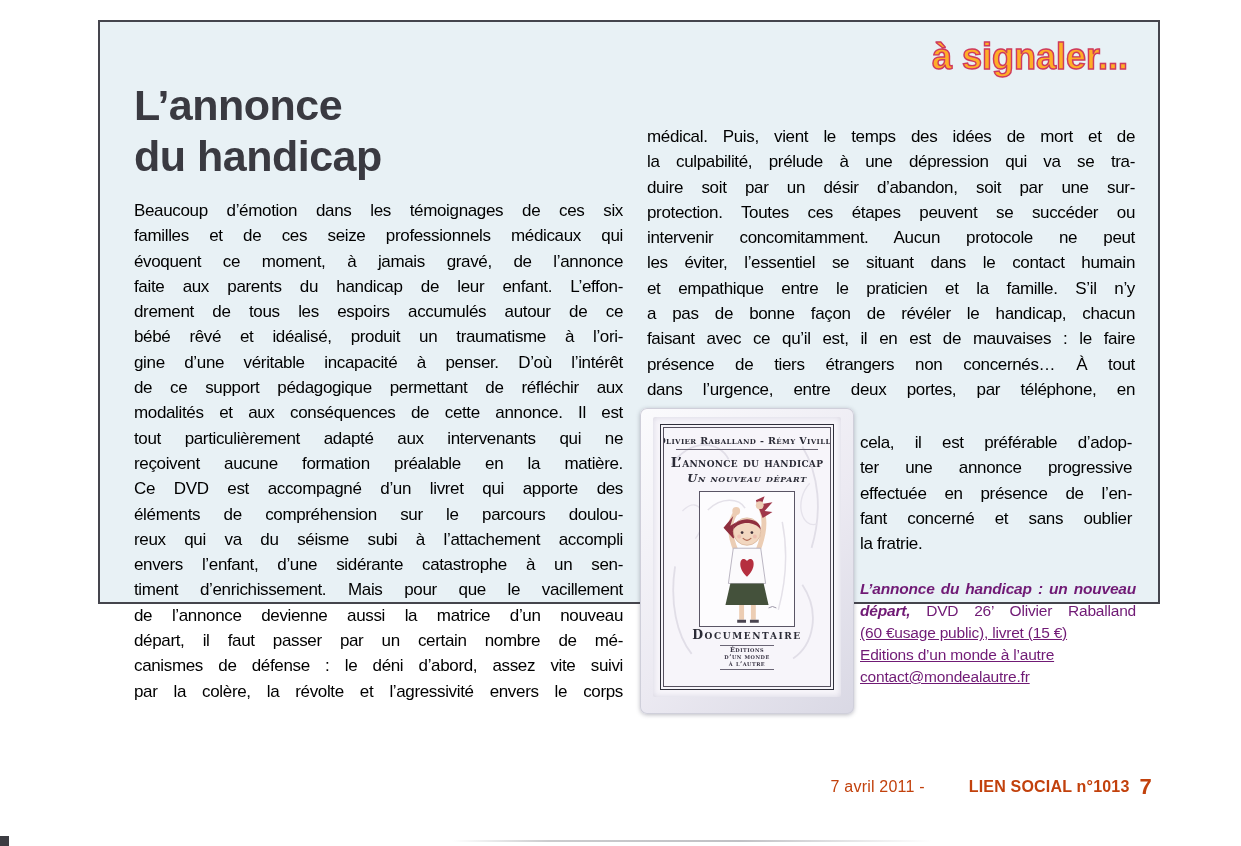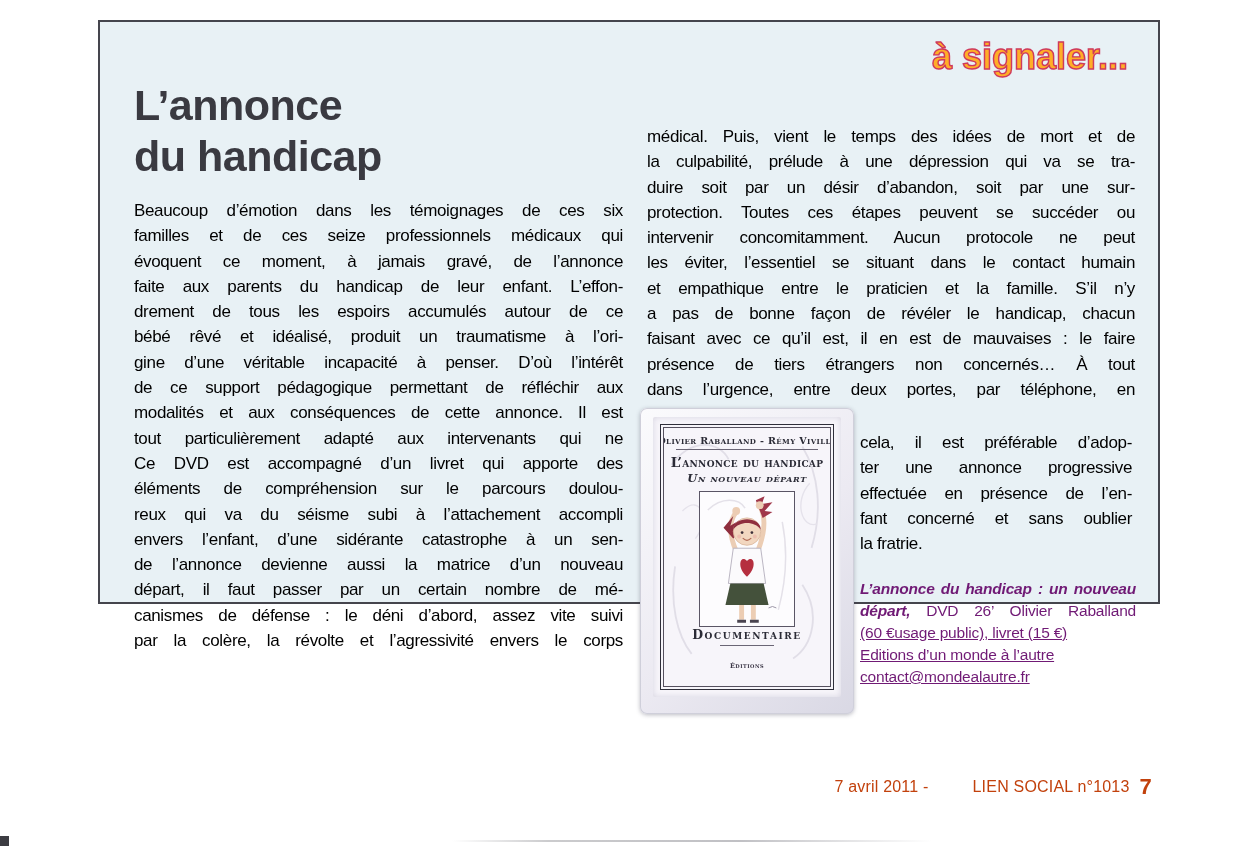"reçoivent aucune formation préalable en" div.line { html: none -> <div>reçoivent aucune formation préalable en la matière.</div> }
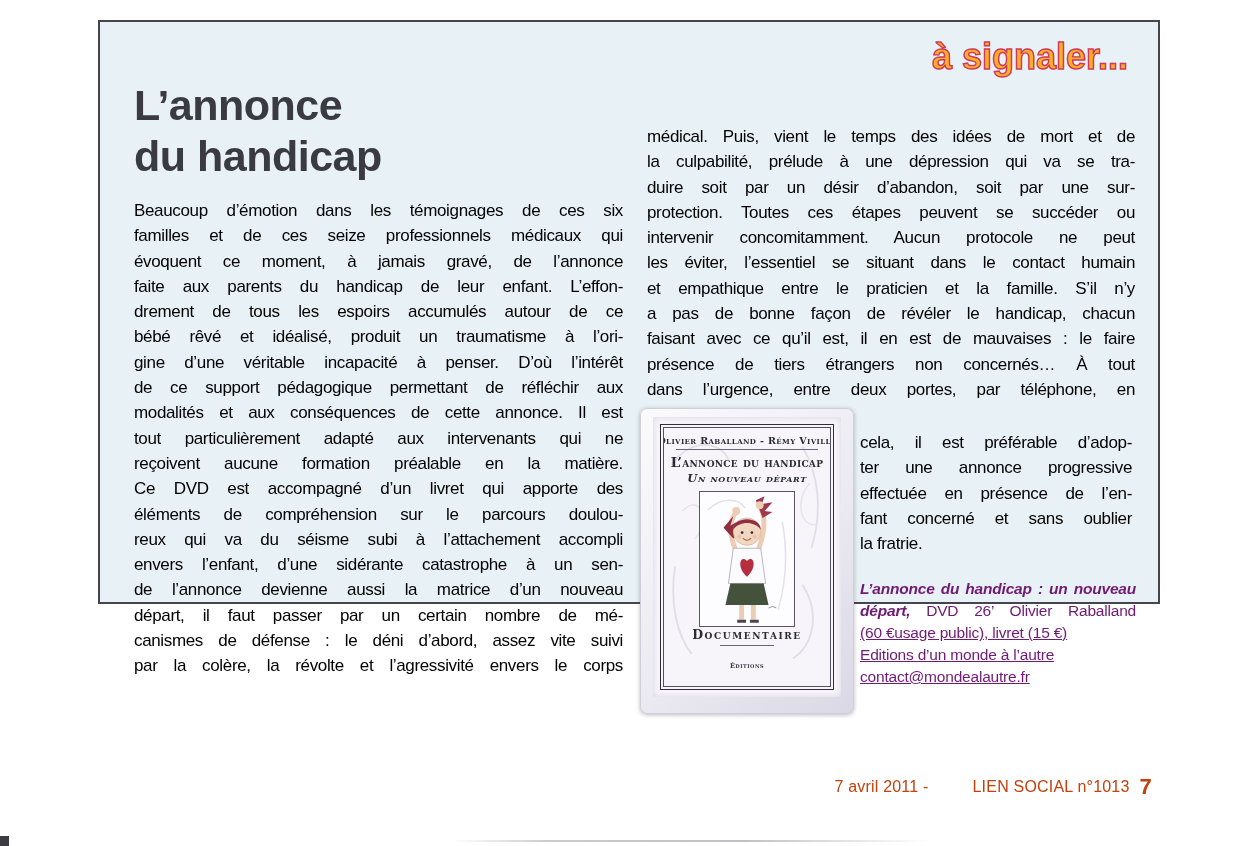"timent d’enrichissement. Mais pour que" div.line { html: none -> <div>timent d’enrichissement. Mais pour que le vacillement</div> }
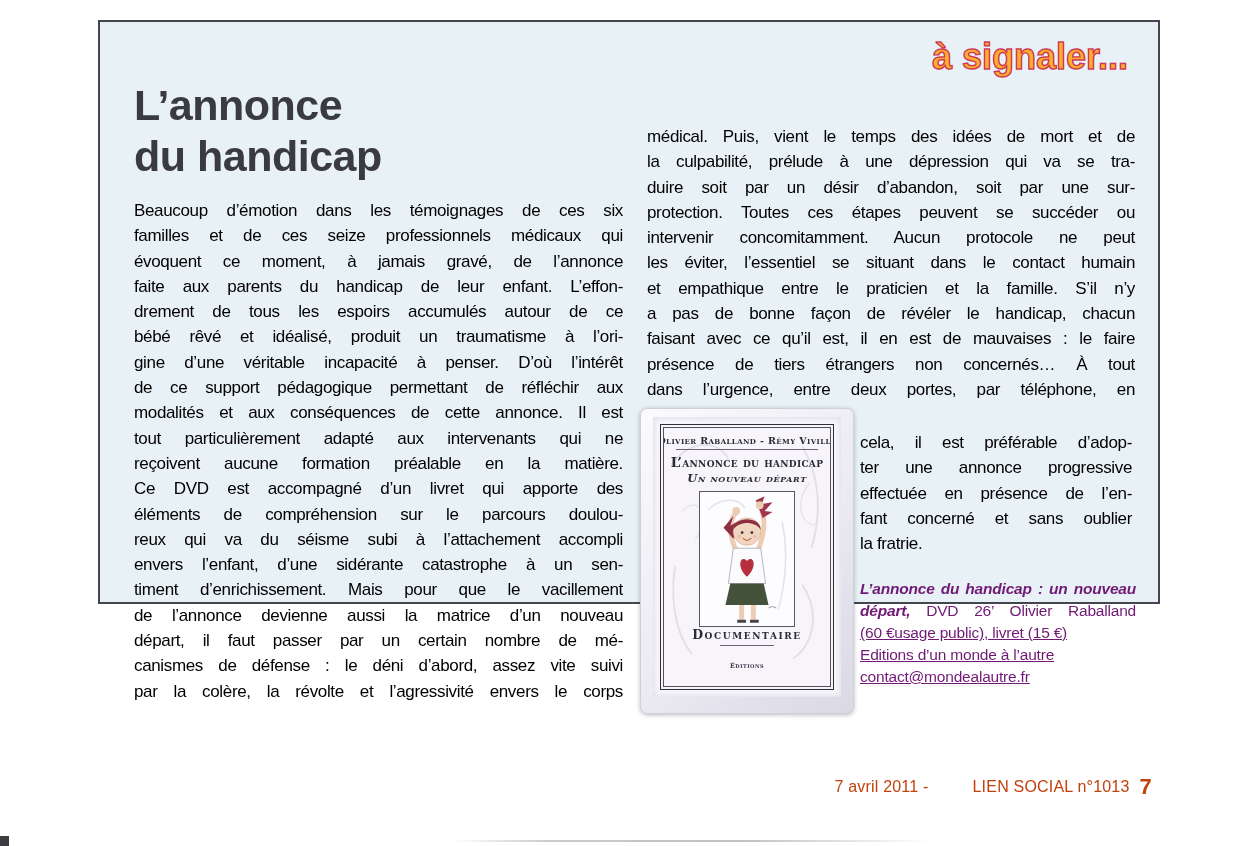"Éditions" .cover-publisher .line { margin-top: 16px -> none }
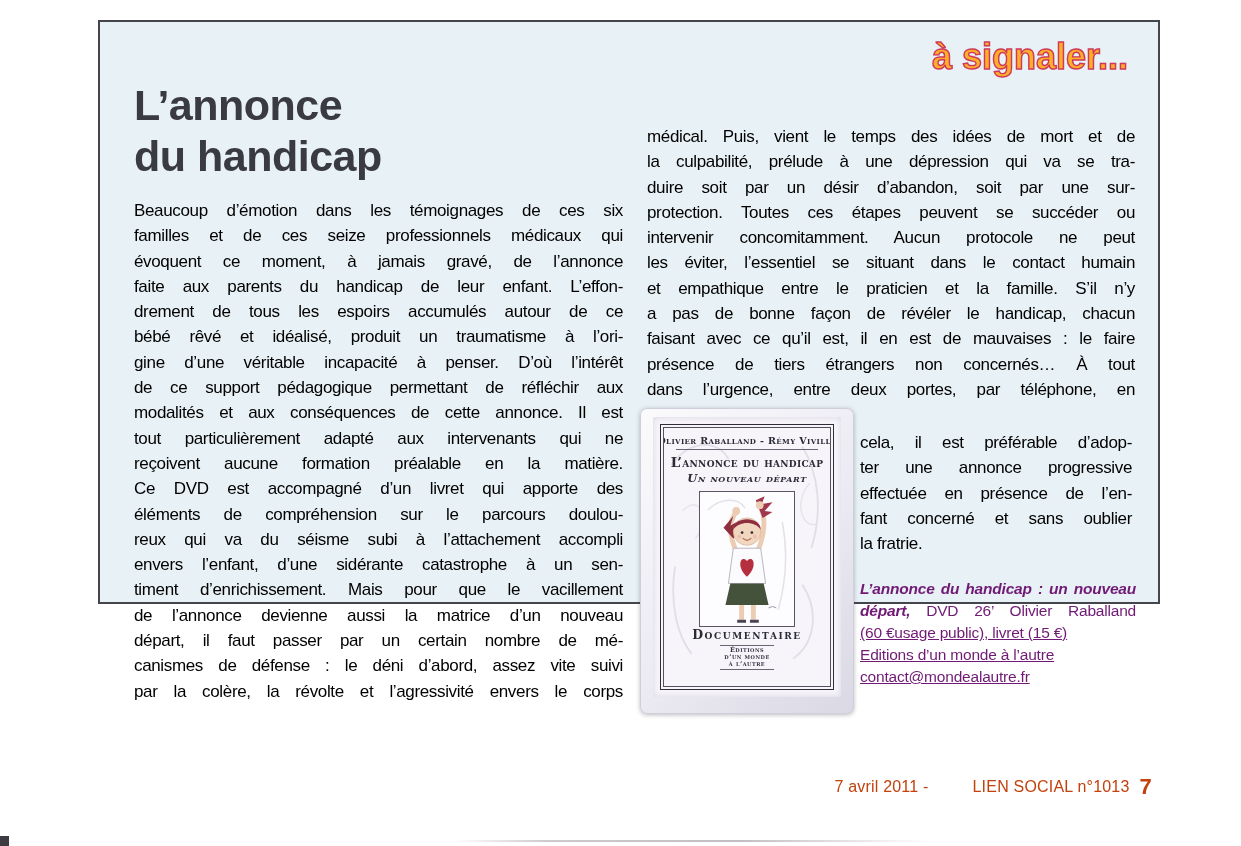"LIEN SOCIAL n°1013" .footer .mag { font-weight: normal -> bold }
